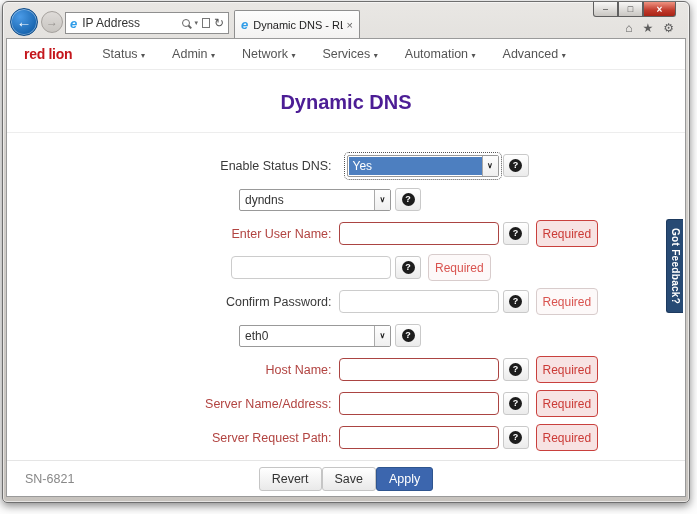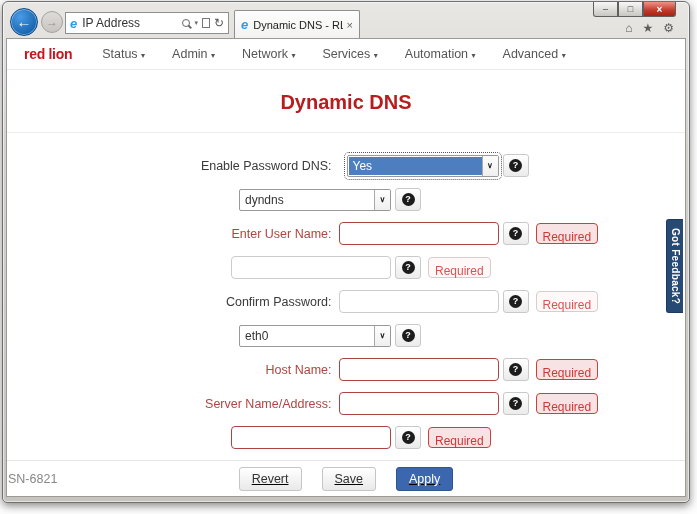"Dynamic DNS" .page-title { color: #b91c1c -> #4c1d95 }
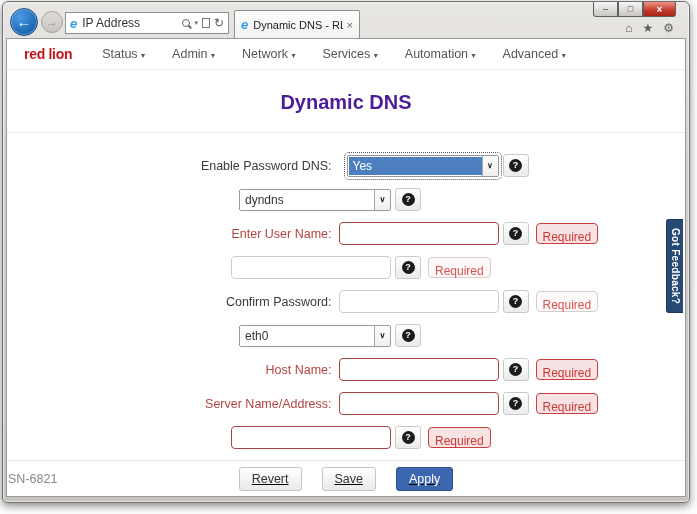"Enable Password DNS:" label.row-label { text: Password -> Status }
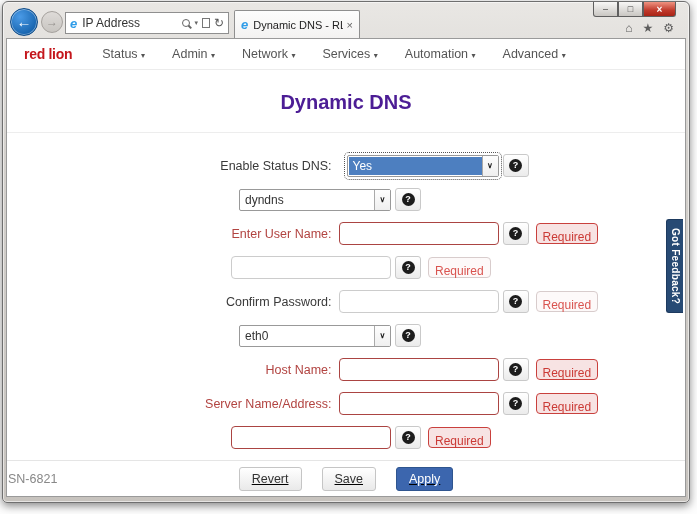"Required" .required-badge { height: 21px -> 27px }
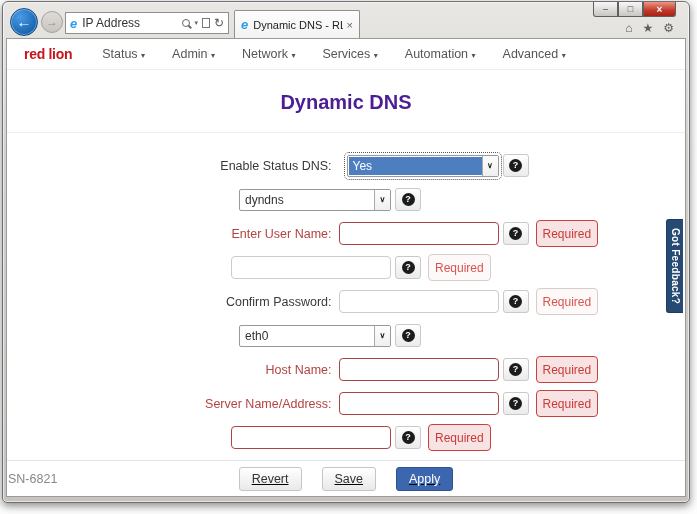"Server Request Path:" label.row-label { html: none -> <label>Server Request Path:</label> }
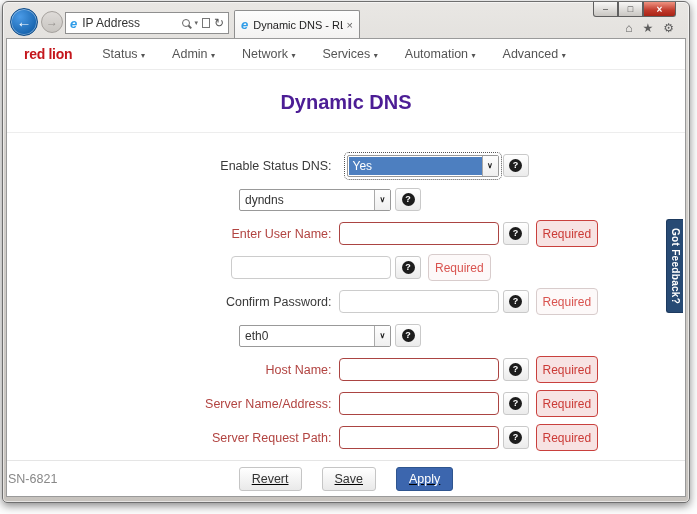"SN-6821" .sn { left: 1px -> 18px }
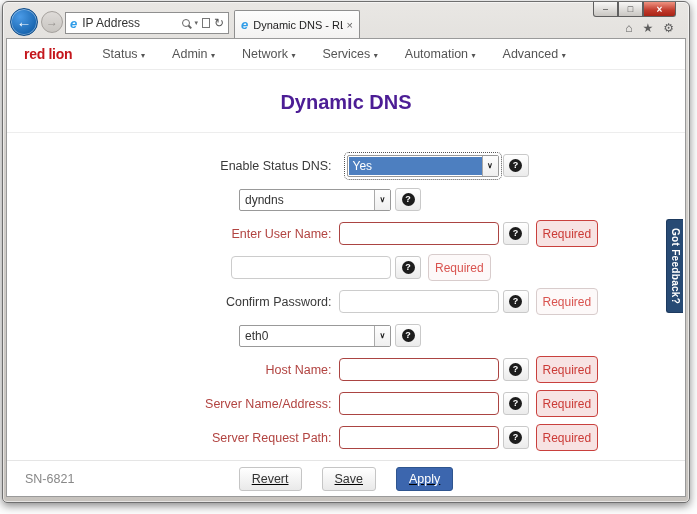"Revert" .footer-buttons { gap: 20px -> 0; text-decoration: underline -> none }
